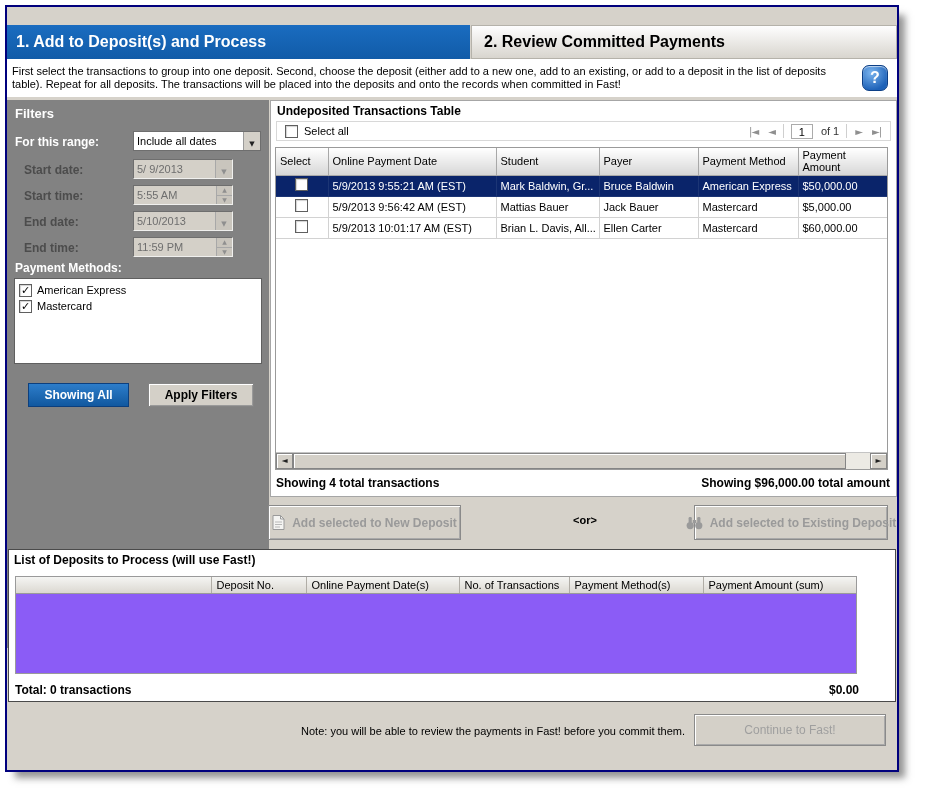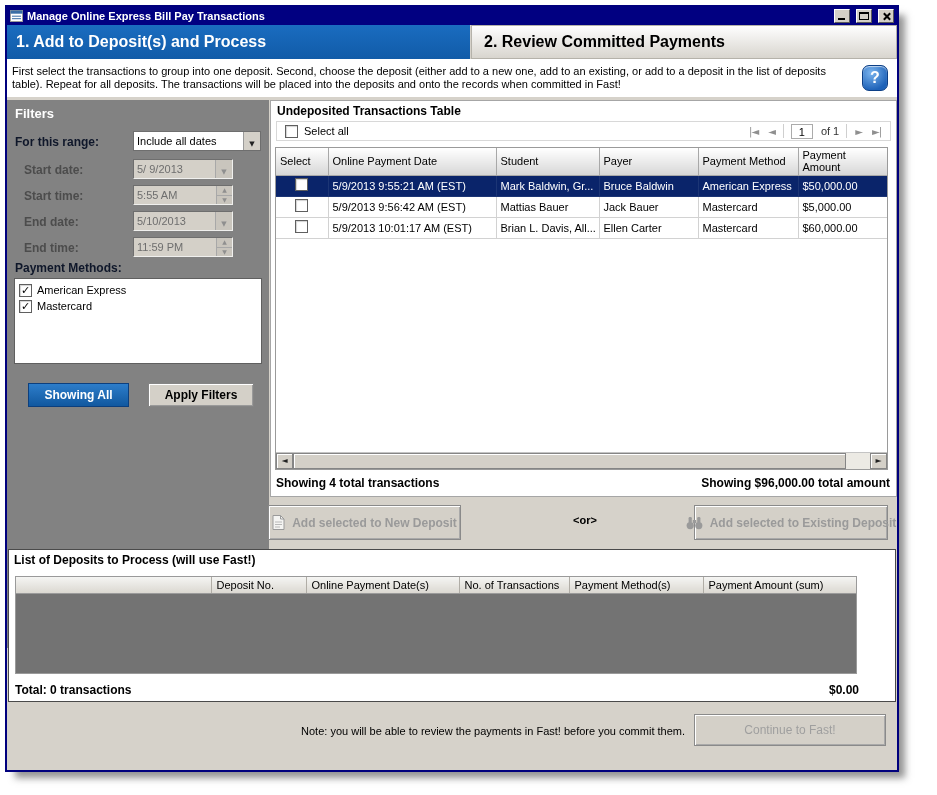"Manage Online Express Bill Pay" div.titlebar { html: <div> <span> <svg> <rect></rect> <rect></rect> <line></line> <line></line> </svg> </span> <span>Manage Online Express Bill Pay Transactions</span> <span> <span></span> </span> <span> <span></span> </span> <span><span></span></span> </div> -> none }
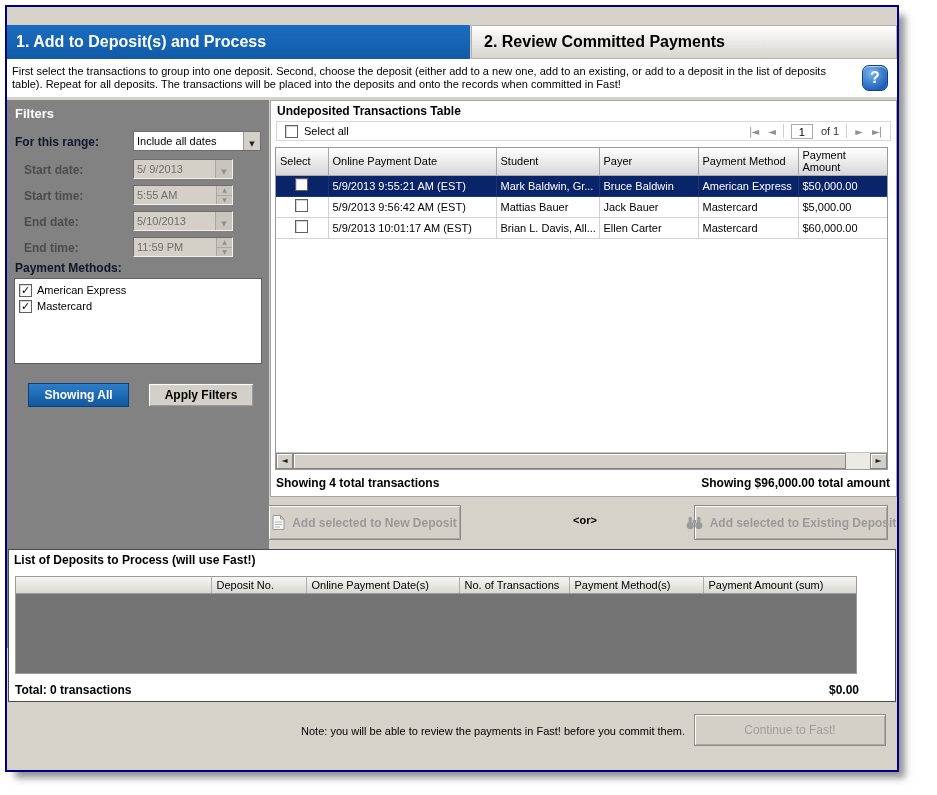"For this range:" .f-label.en { color: #0f172a -> #ffffff }
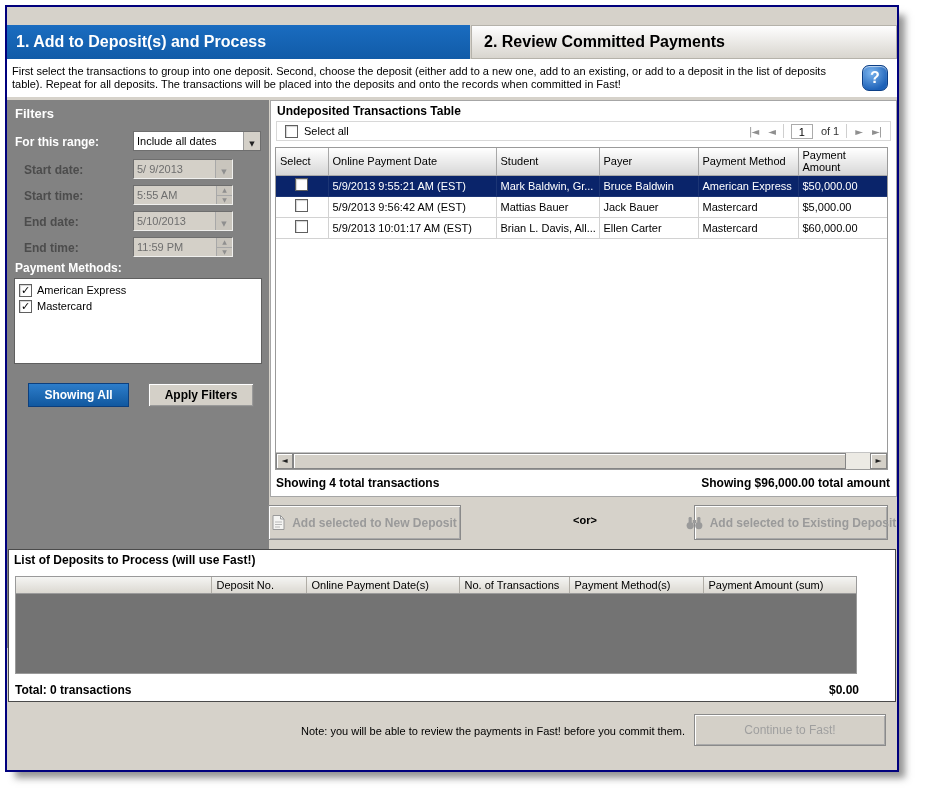"Deposit No." .dep-grid { background: #737373 -> #8b5cf6 }
